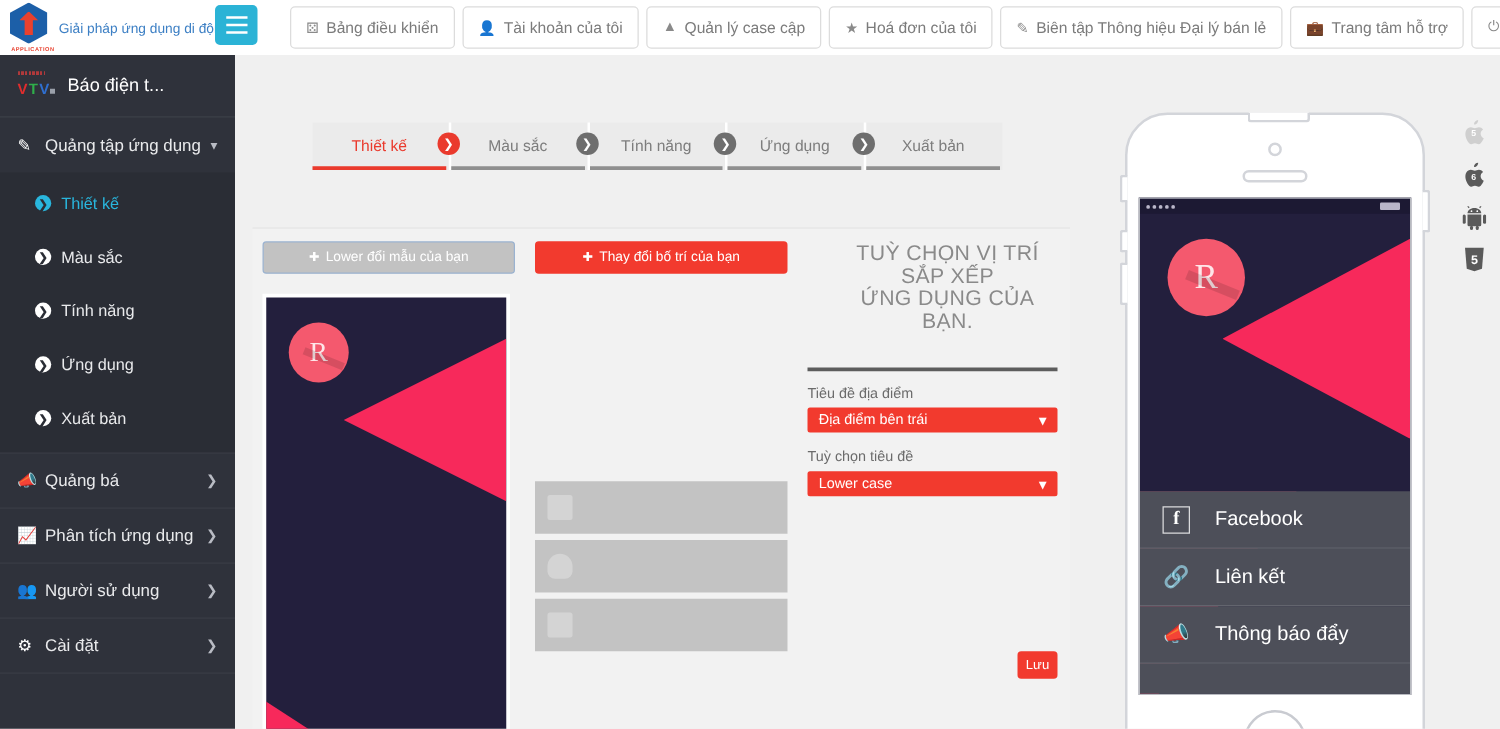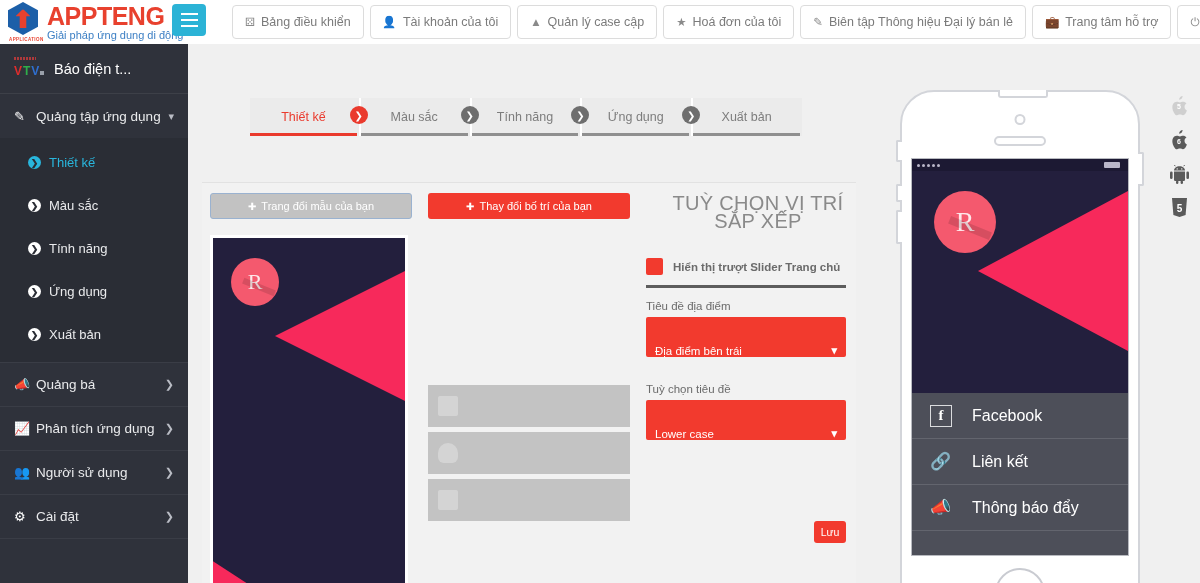"APPTENG" div.brand-title { html: <div>APPTENG</div> -> none }
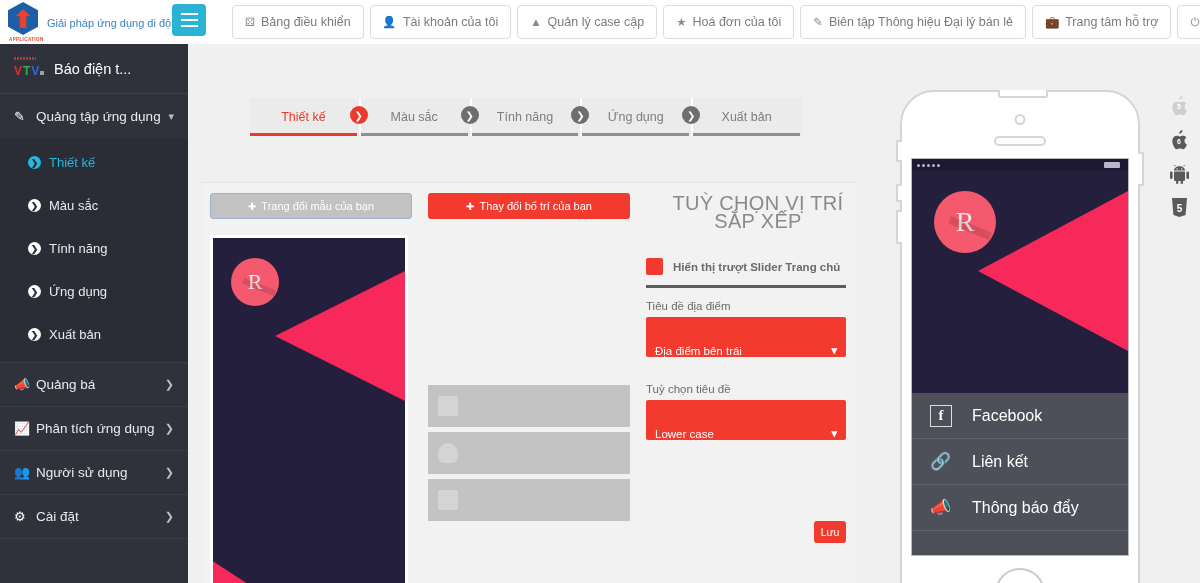"Trang đổi mẫu của bạn" span { text: Trang -> Lower }
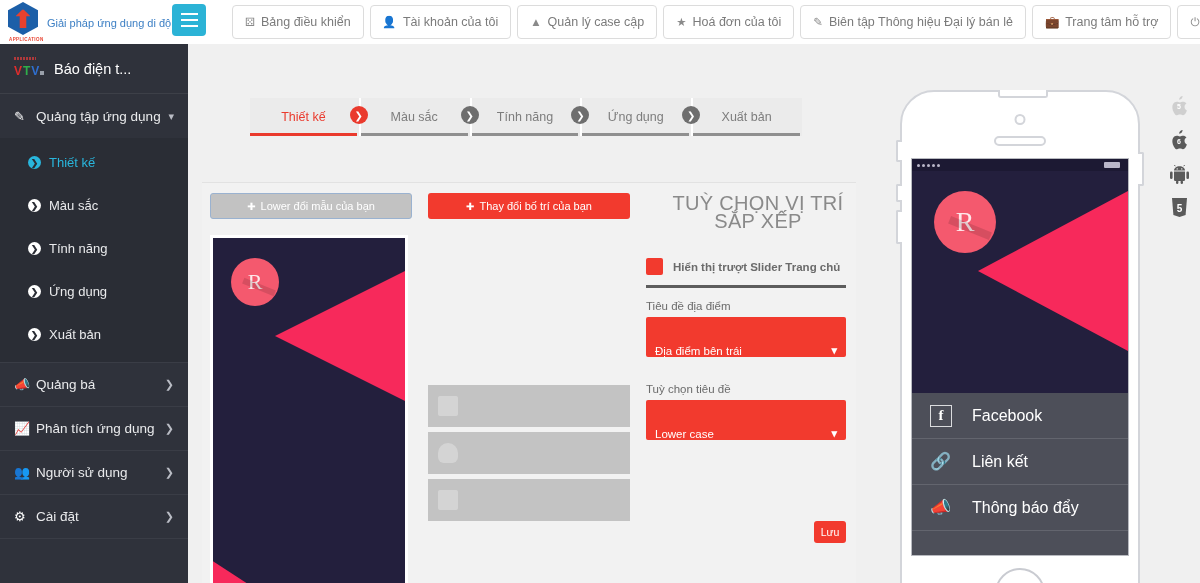"TUỲ CHỌN VỊ TRÍ SẮP" .right-heading { font-size: 20px -> 17px }
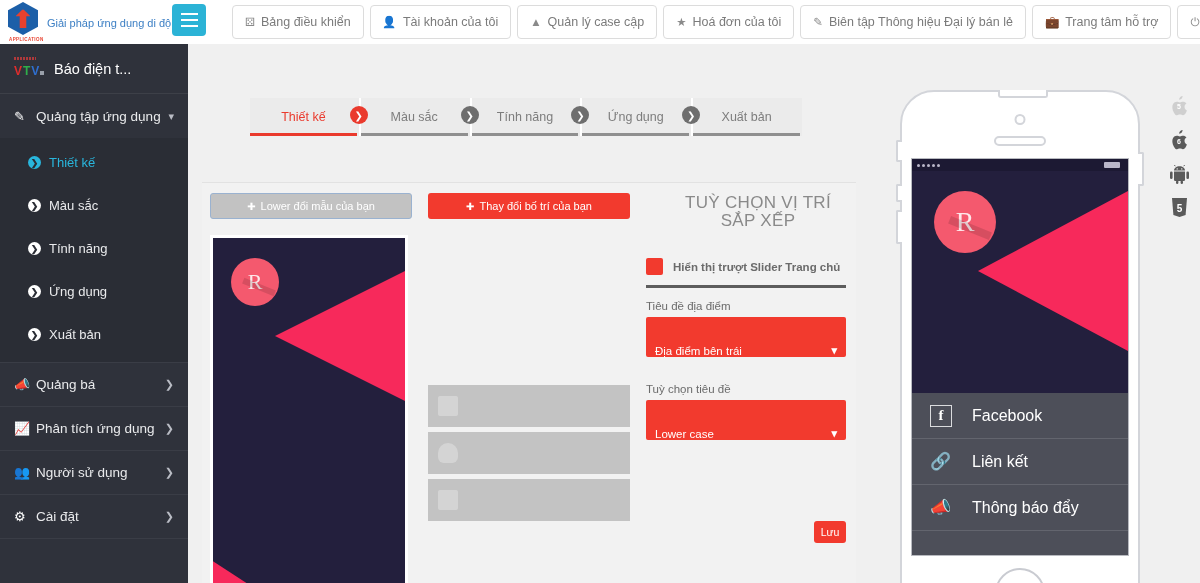"ỨNG DỤNG CỦA BẠN." div { html: none -> <div>ỨNG DỤNG CỦA BẠN.</div> }
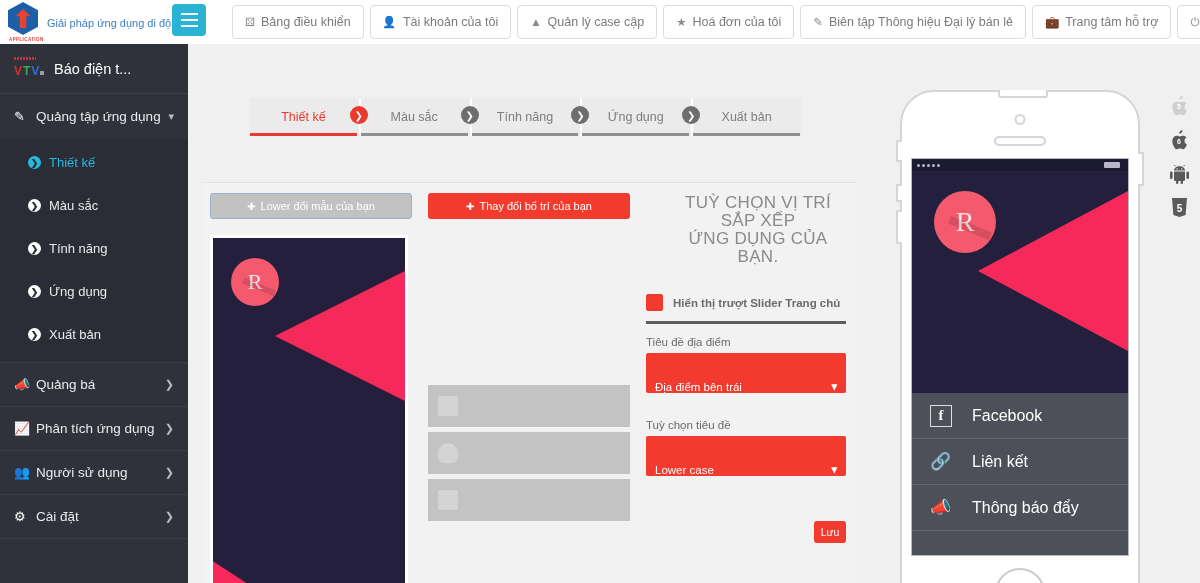"Hiển thị trượt Slider Trang" div.opt-check { html: <div> <span></span> <span>Hiển thị trượt Slider Trang chủ</span> </div> -> none }
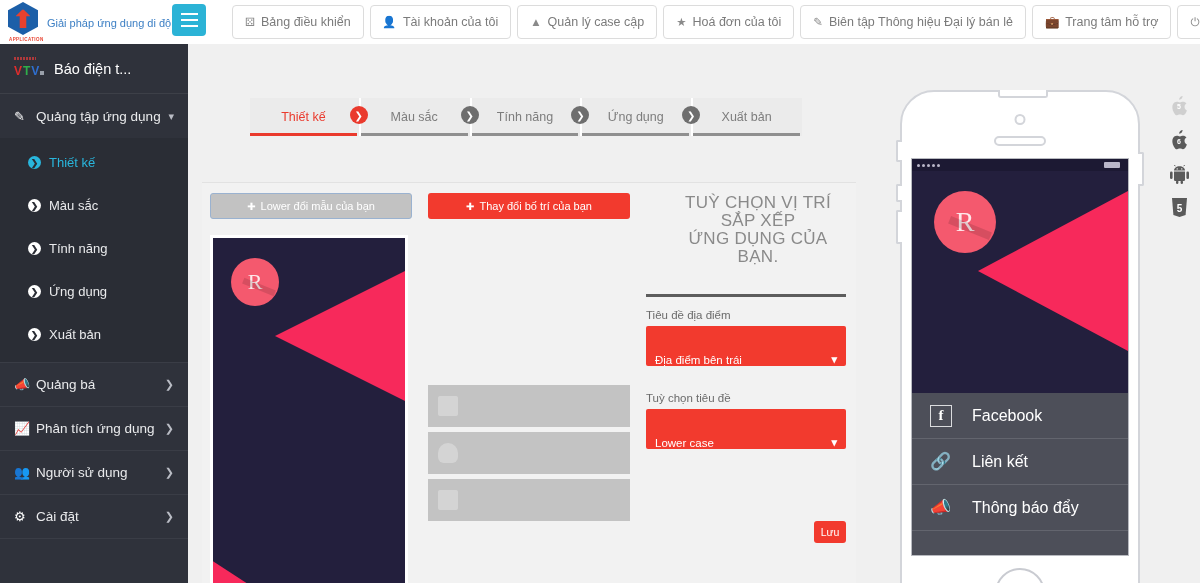"Địa điểm bên trái" .select-red { align-items: flex-end -> center; height: 40px -> 20px; margin-bottom: 26px -> 14px }
